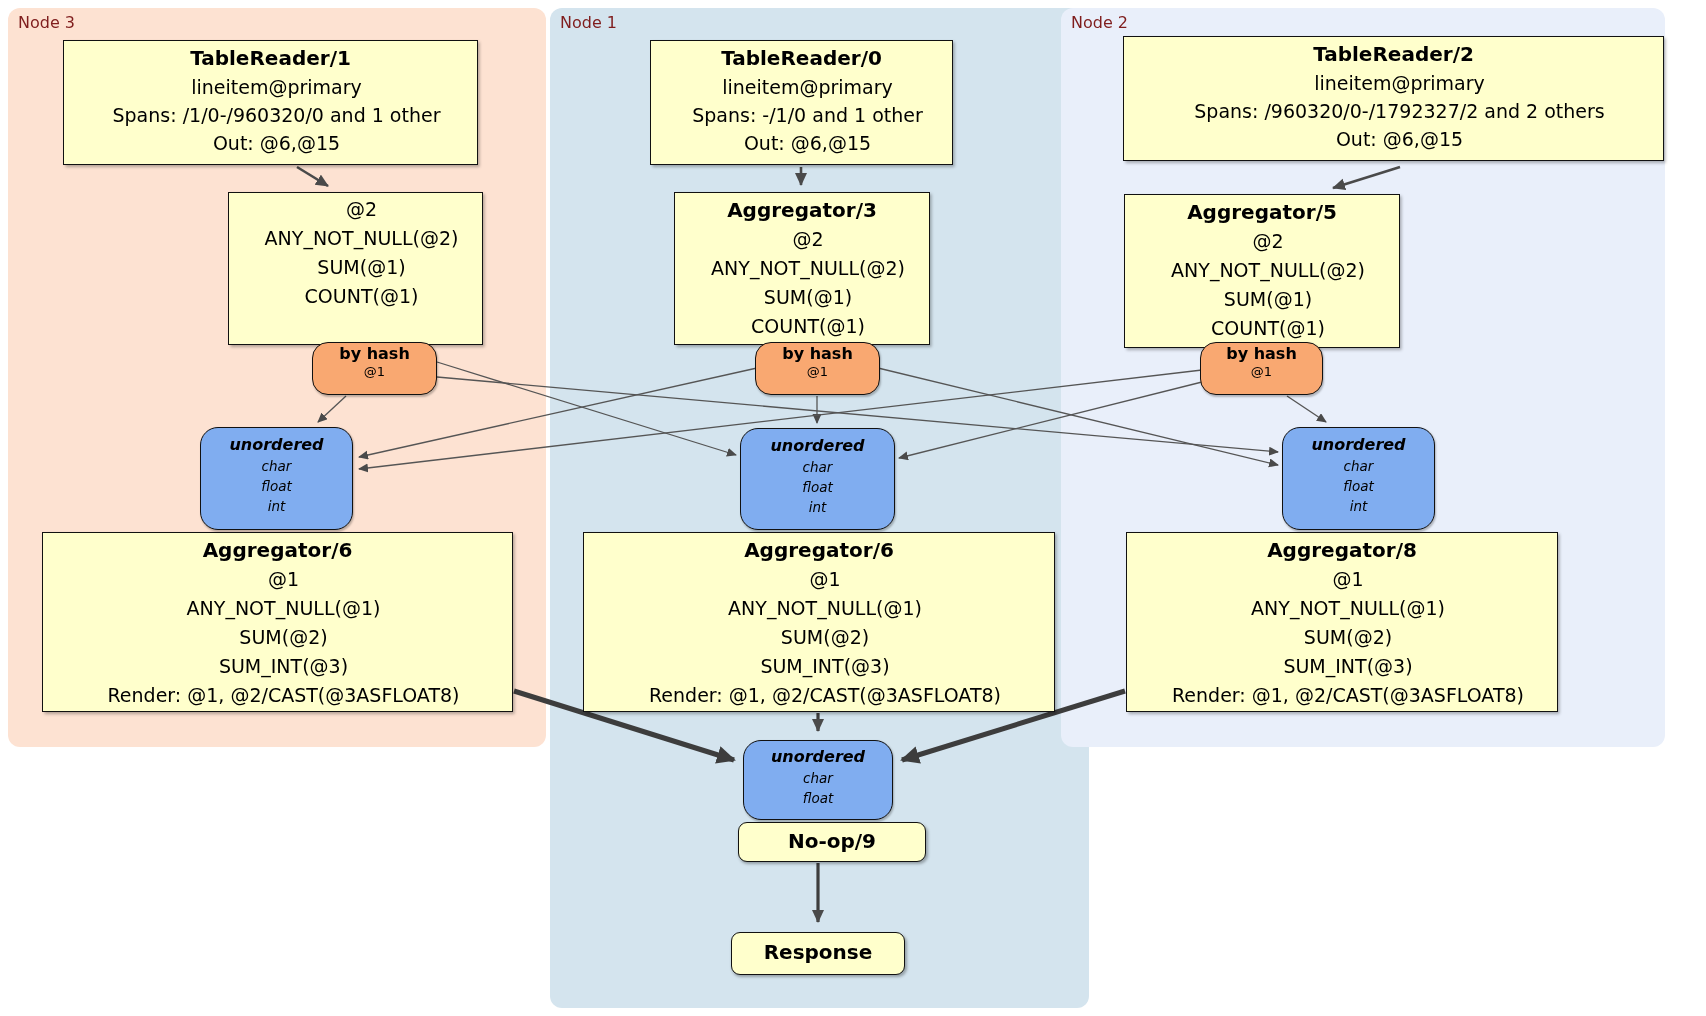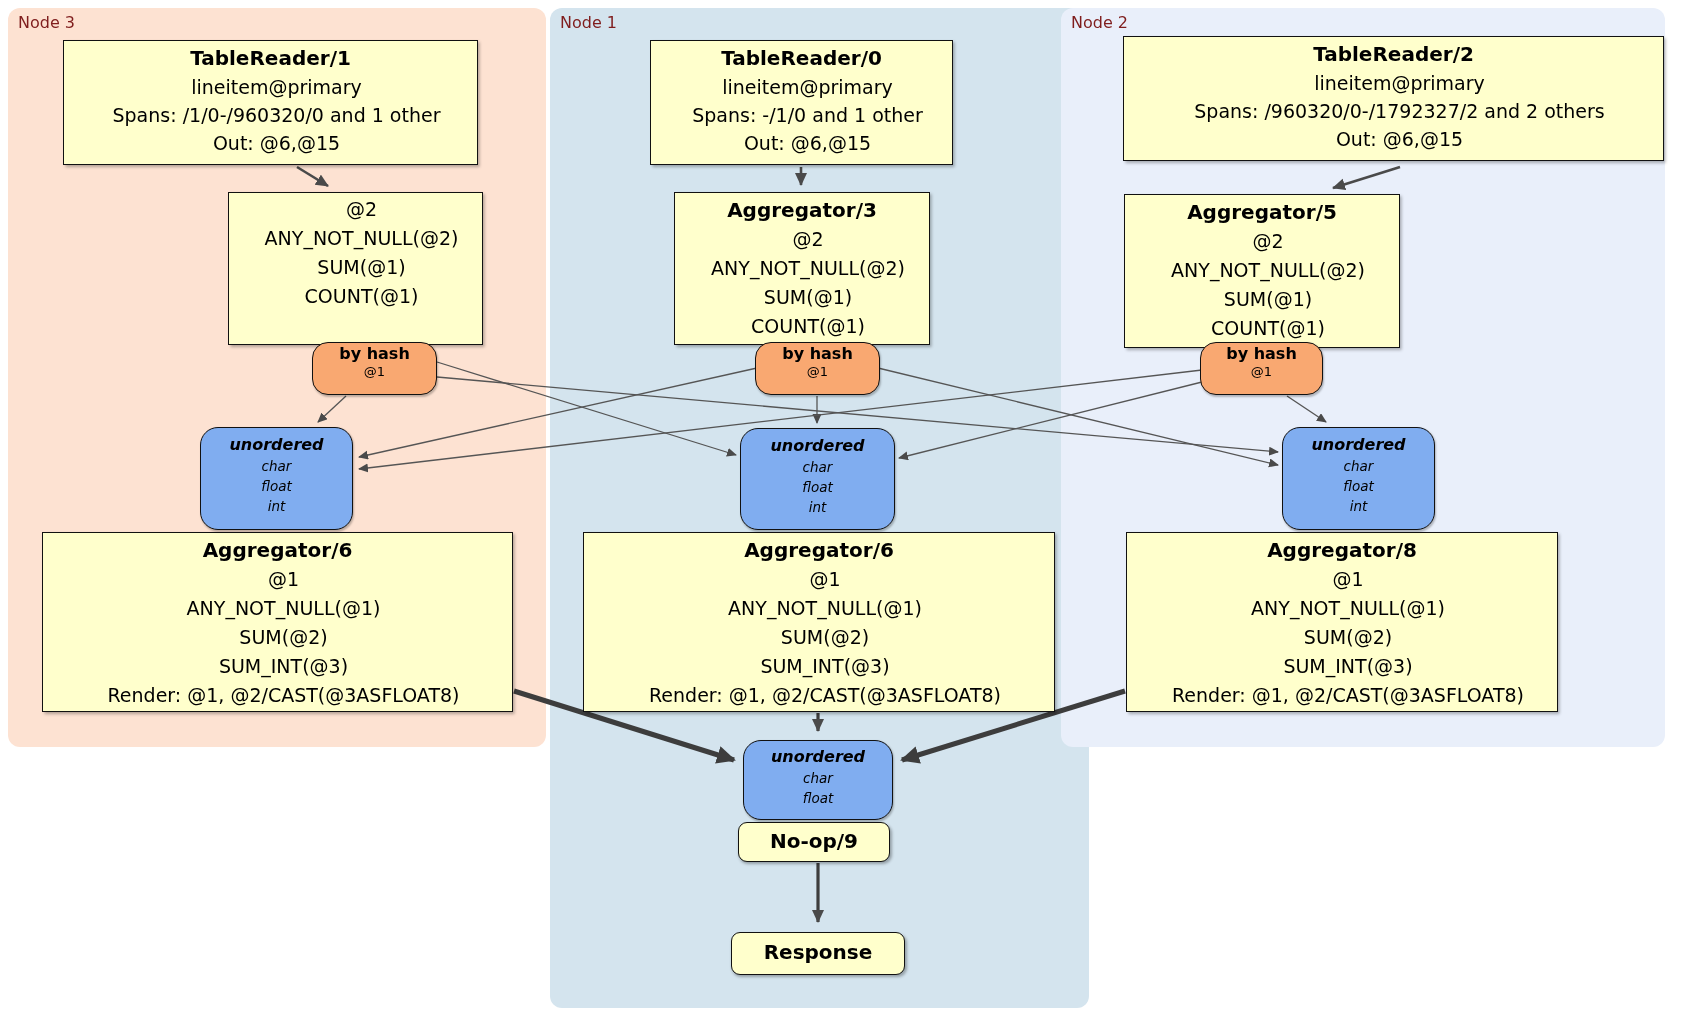"No-op/9" div.pill { width: 152px -> 188px }
